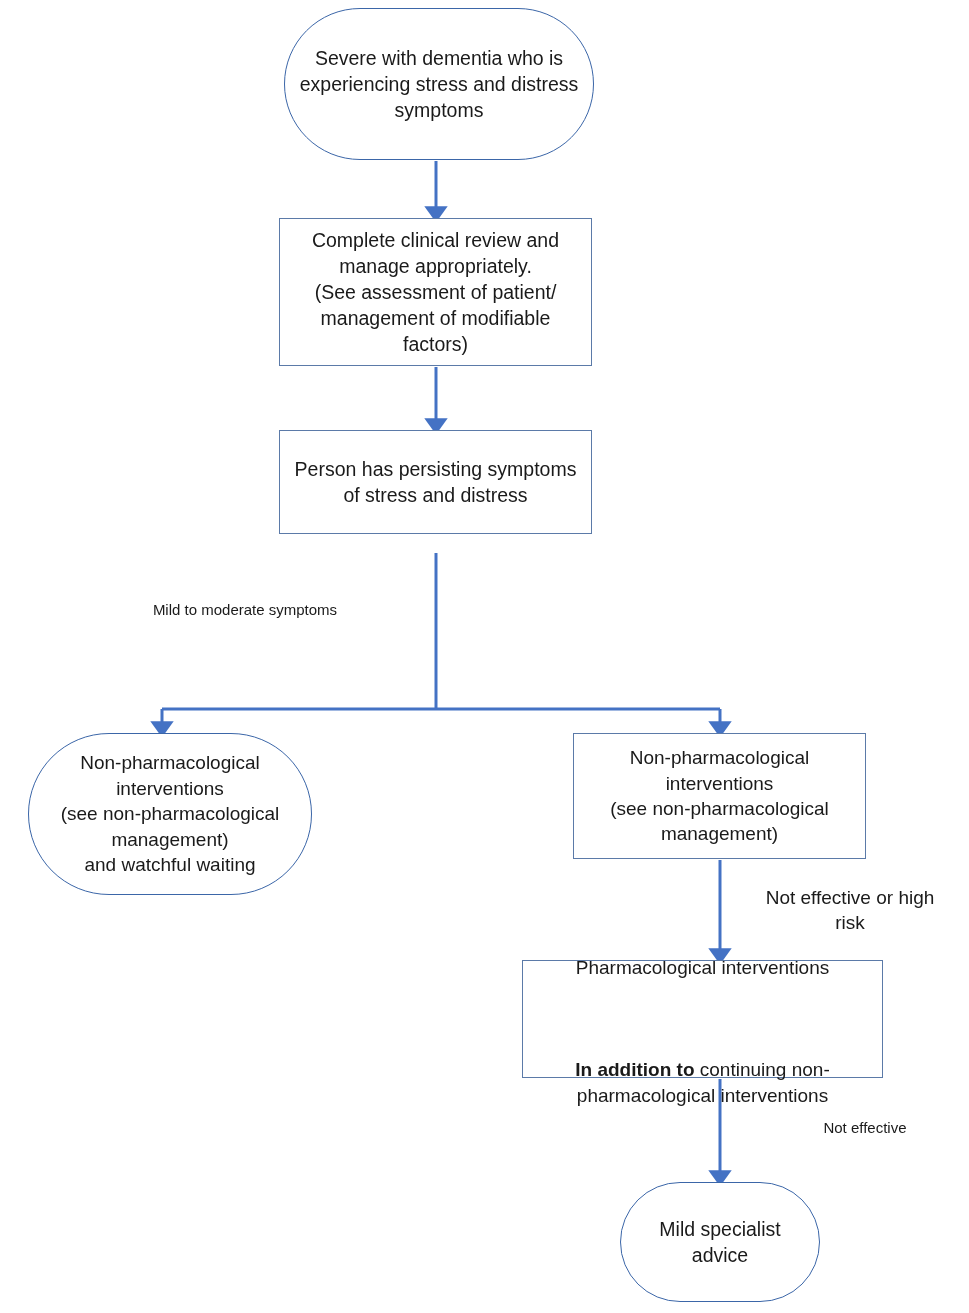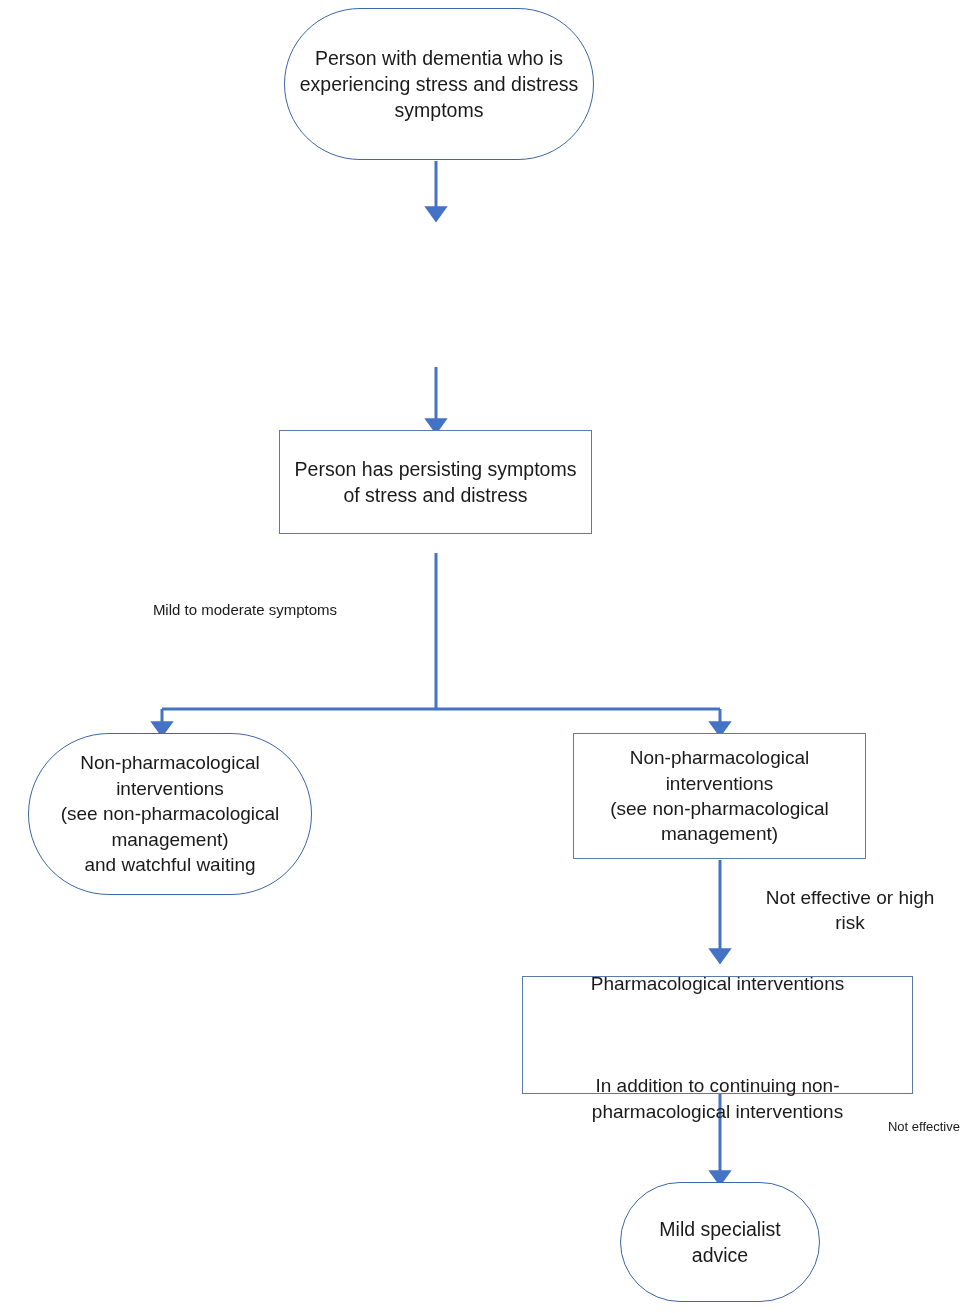"Person with dementia who is" span.txt { text: Person -> Severe }
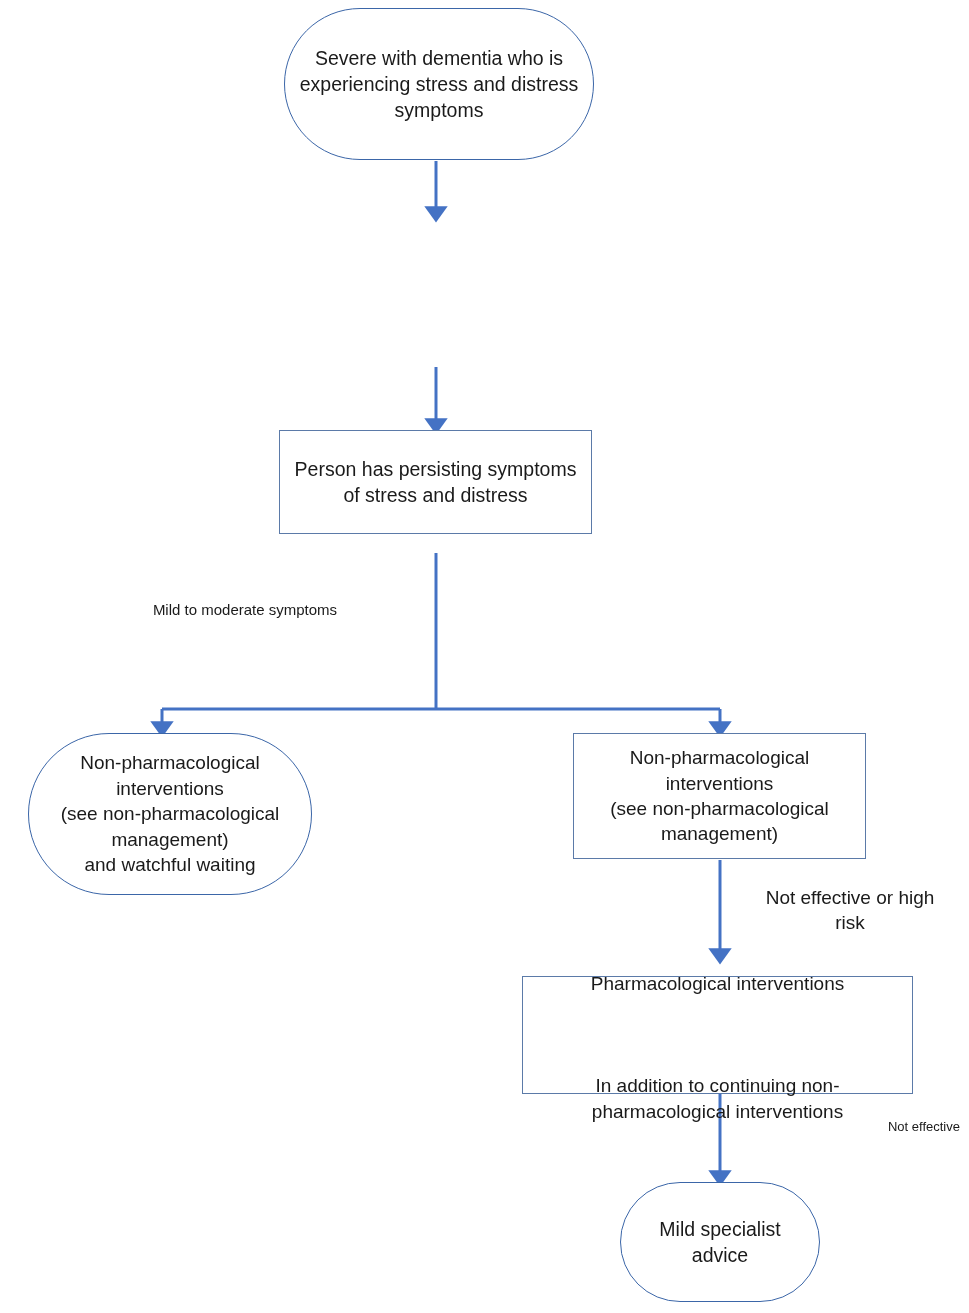"Complete clinical review and manage" div.node { html: none -> <div> <span>Complete clinical review and manage appropriately. (See assessment of patient/ management of modifiable factors)</span> </div> }
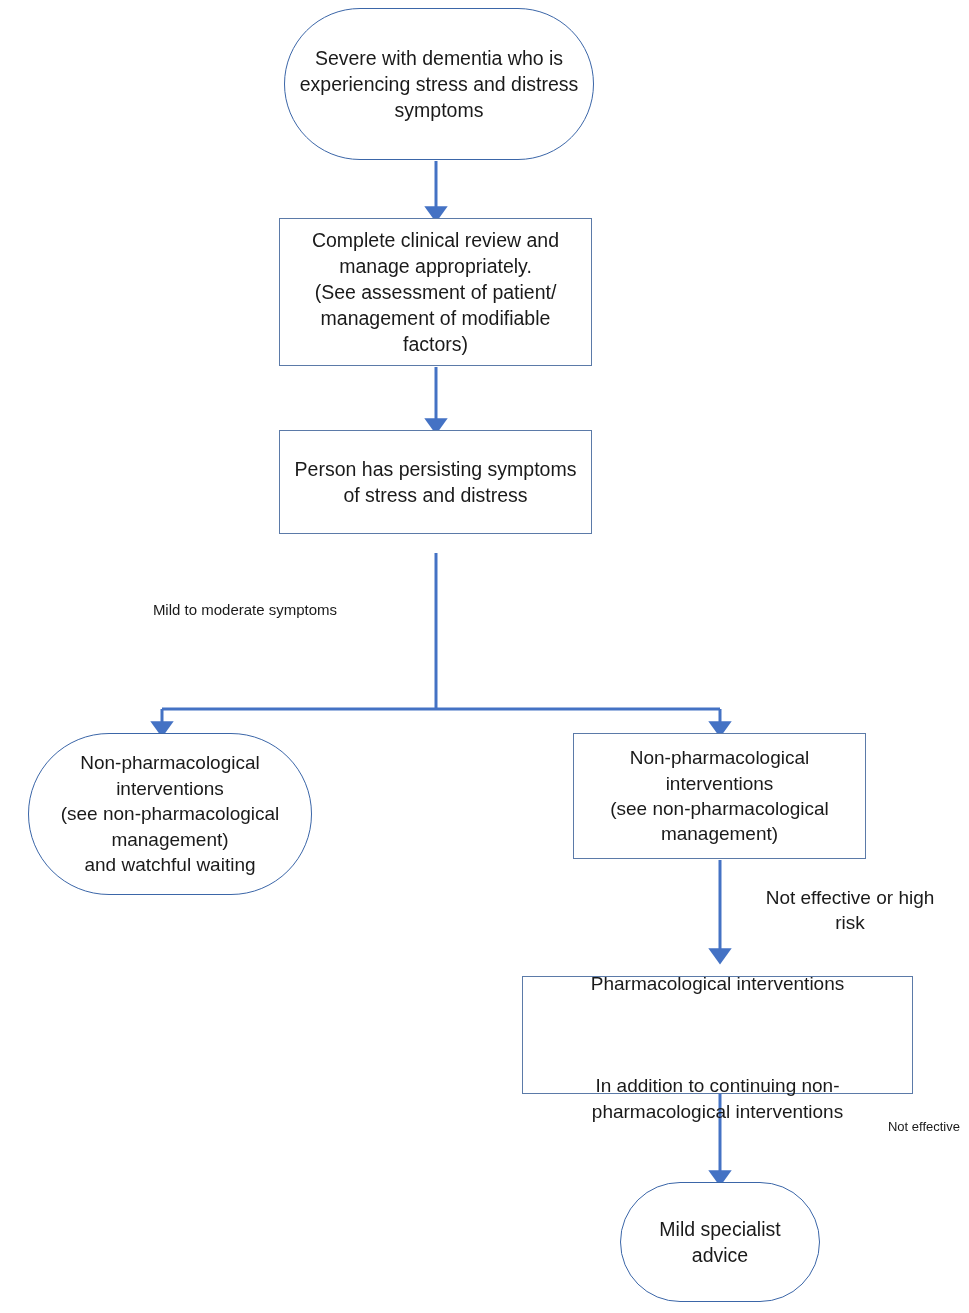"Pharmacological interventions" #n-pharm { margin-top: 16px -> none; width: 391px -> 361px }
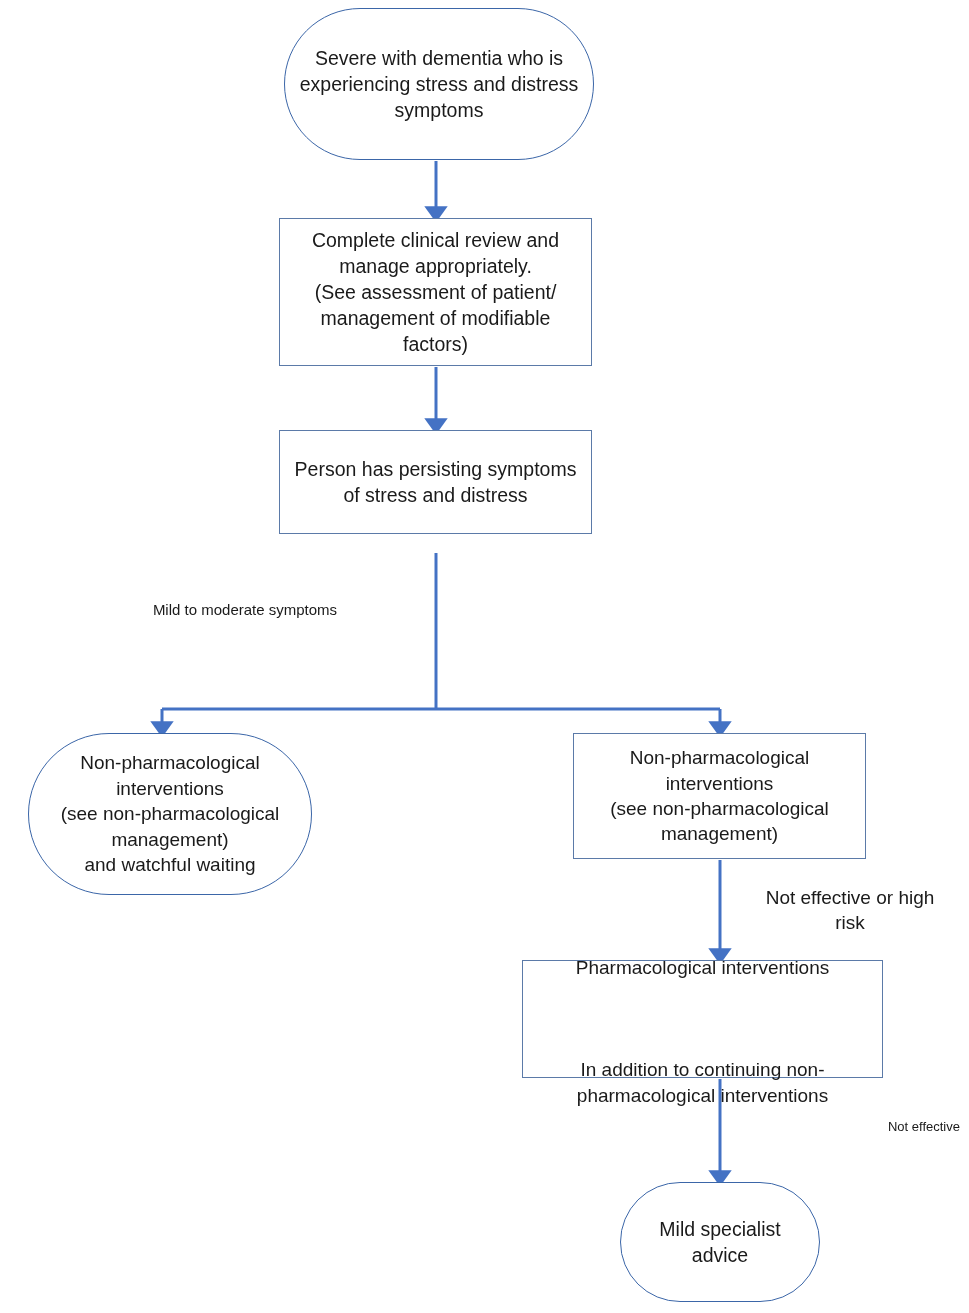"In addition to" b { font-weight: normal -> bold }
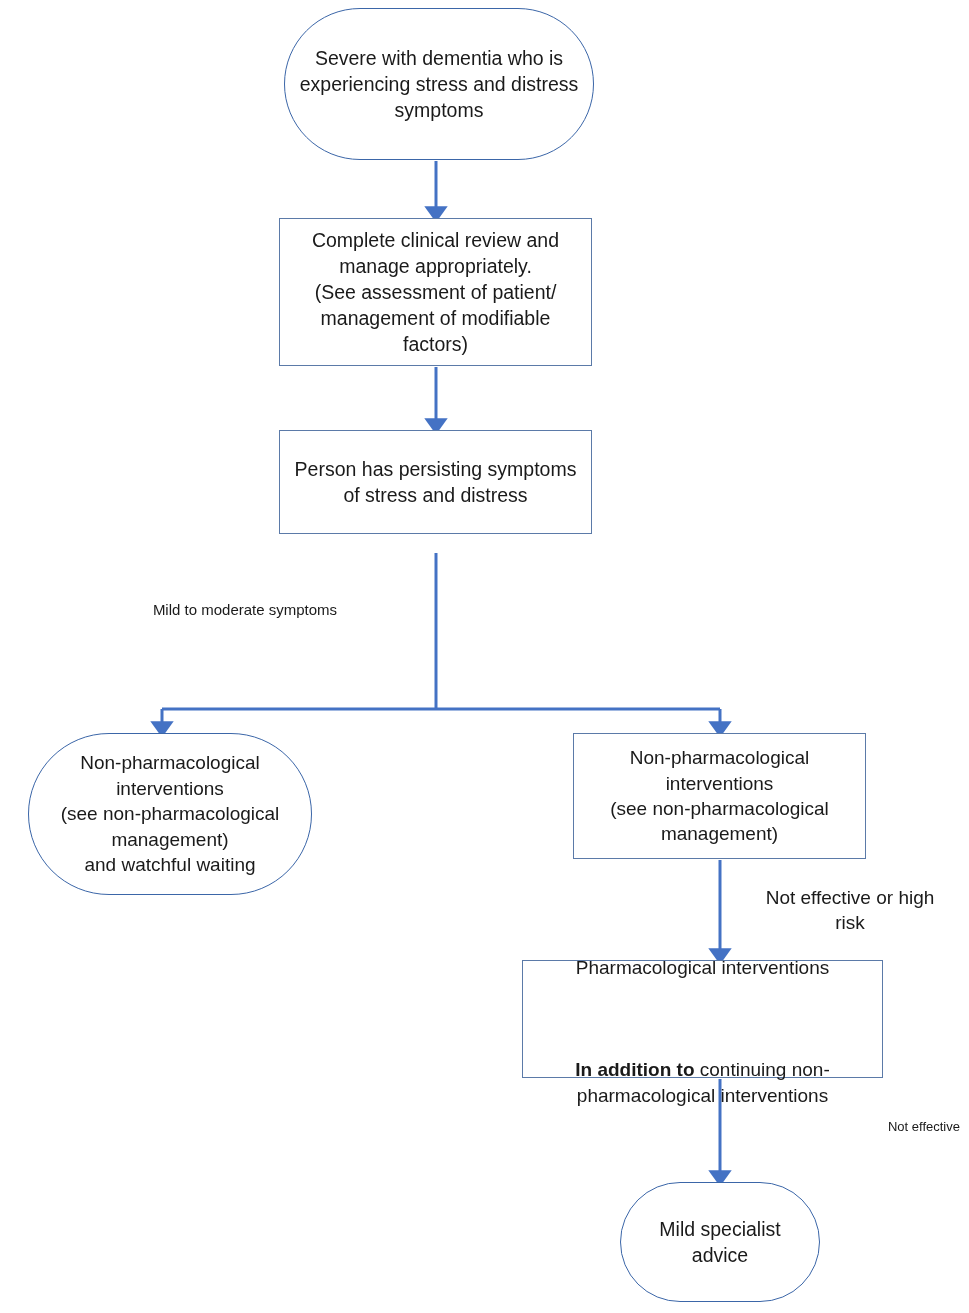"Not effective" #lbl-noteff { font-size: 13px -> 15px; text-align: right -> center }
